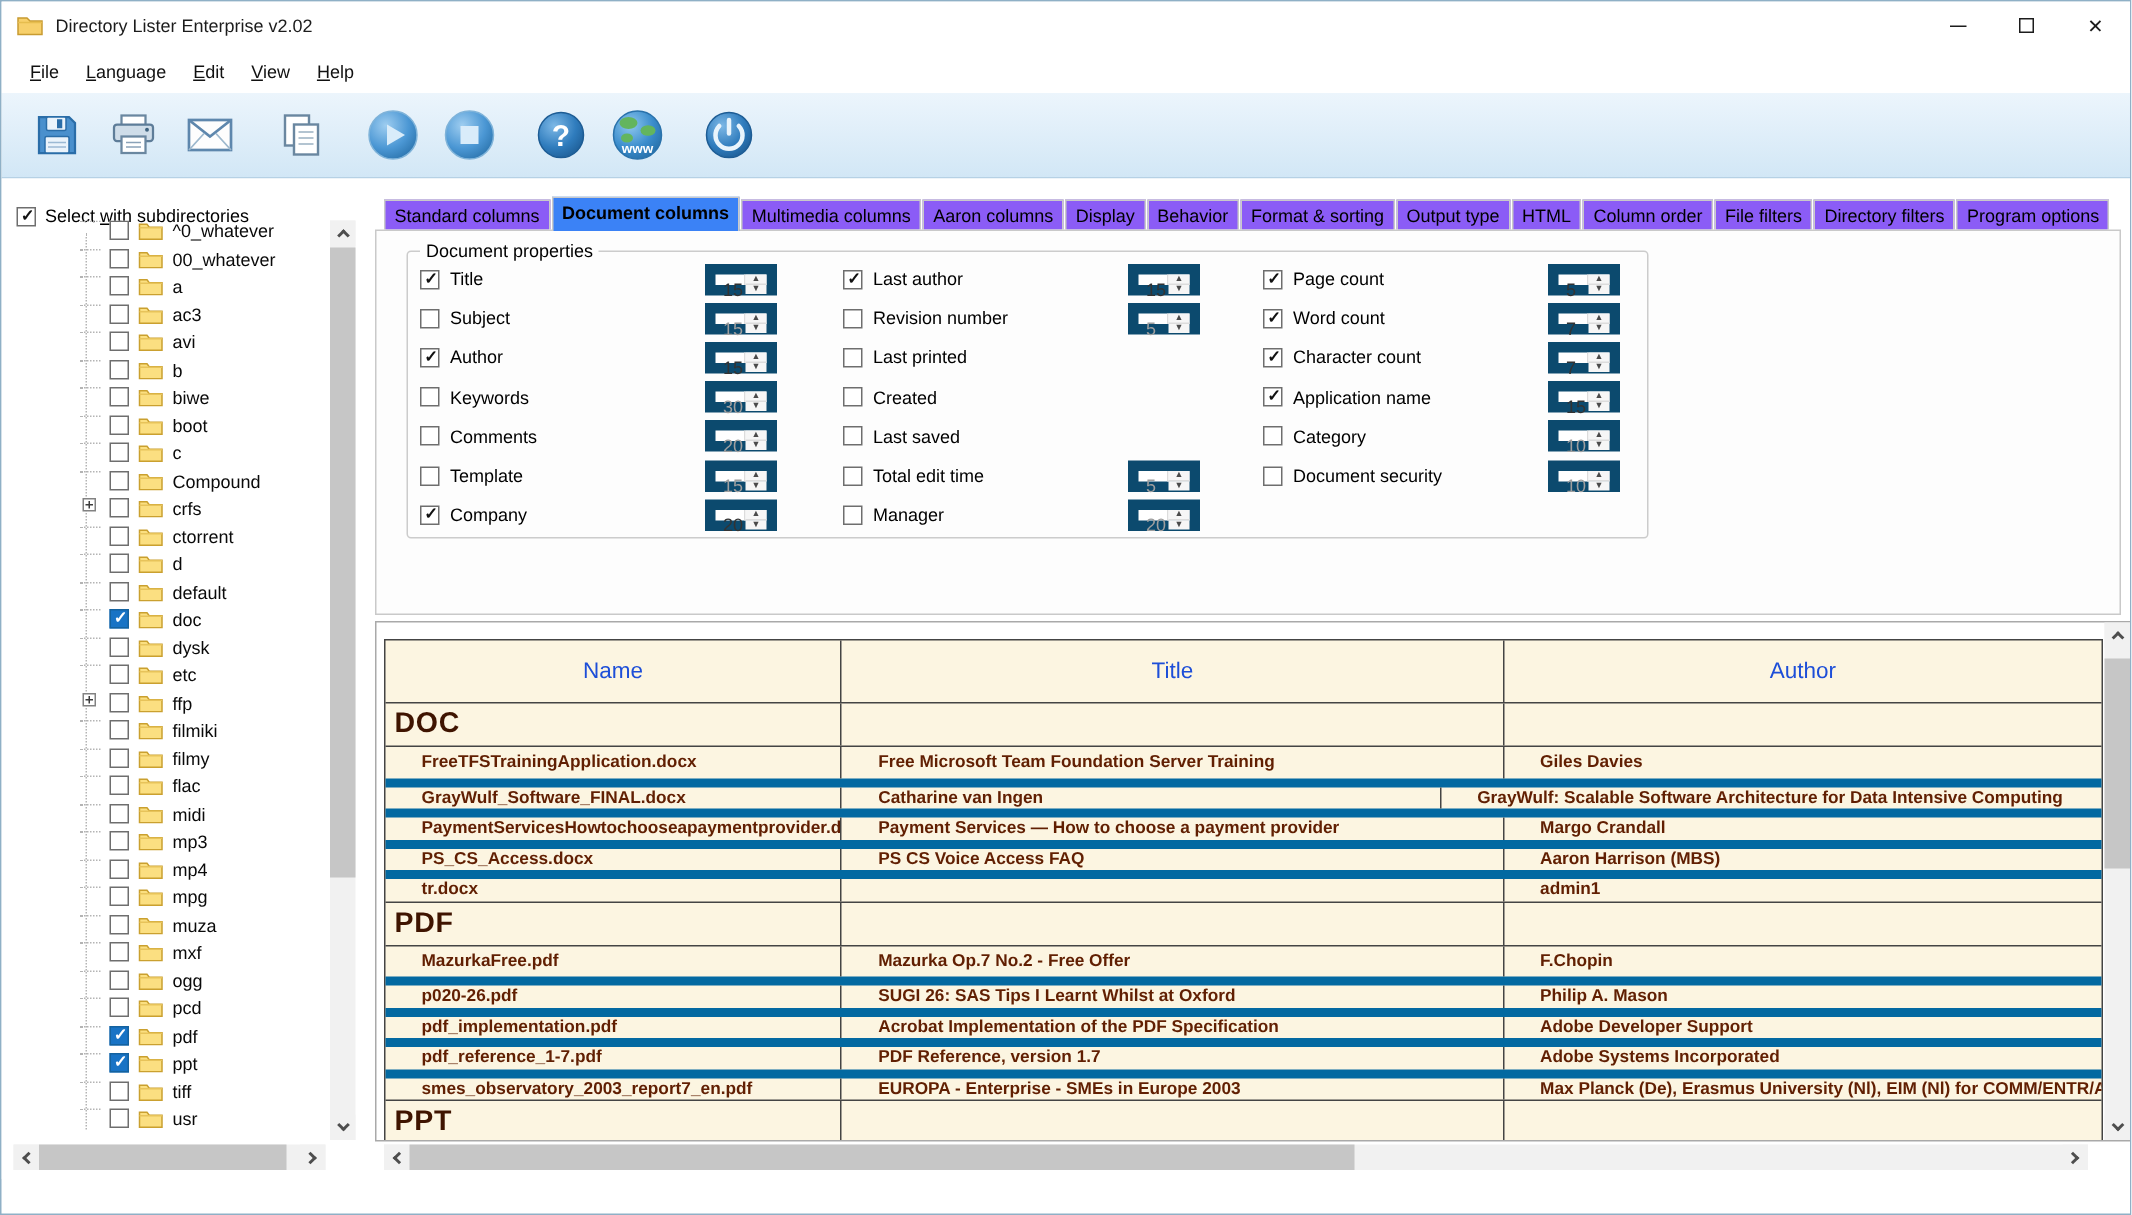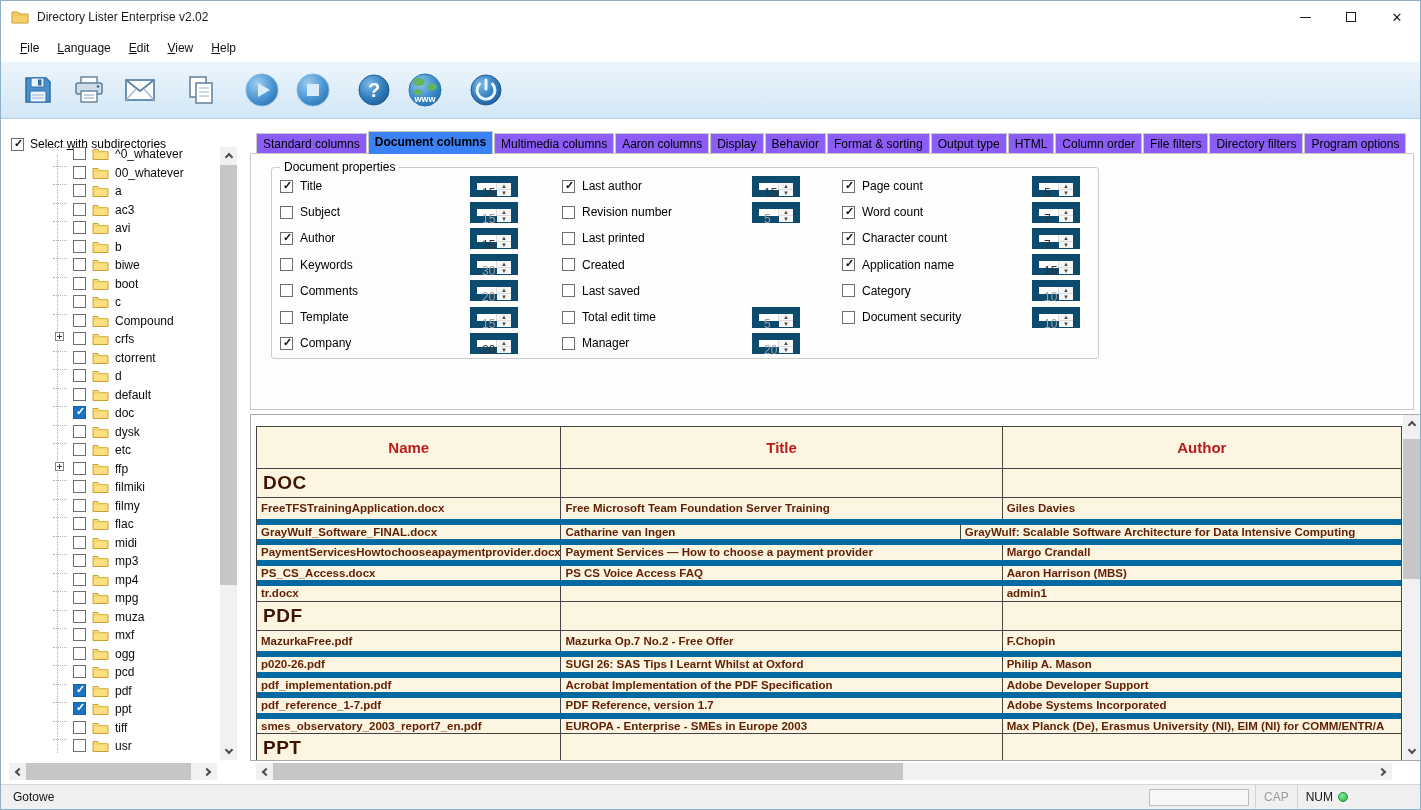"Name" .prow.header .pcell { color: #b91c1c -> #1d4ed8; font-weight: bold -> normal }
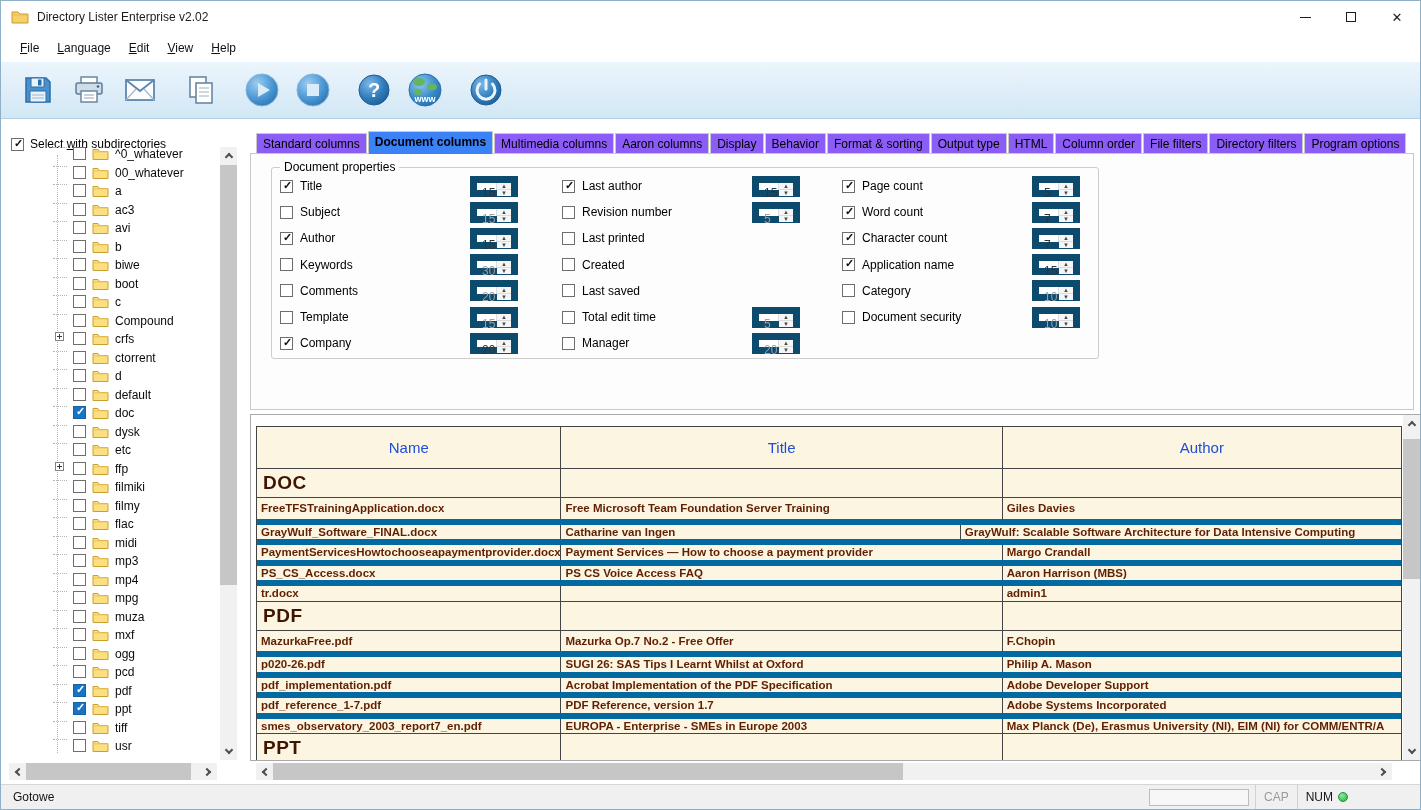"FreeTFSTrainingApplication.docx" .prow.data .pcell { padding-left: 4px -> 24px }
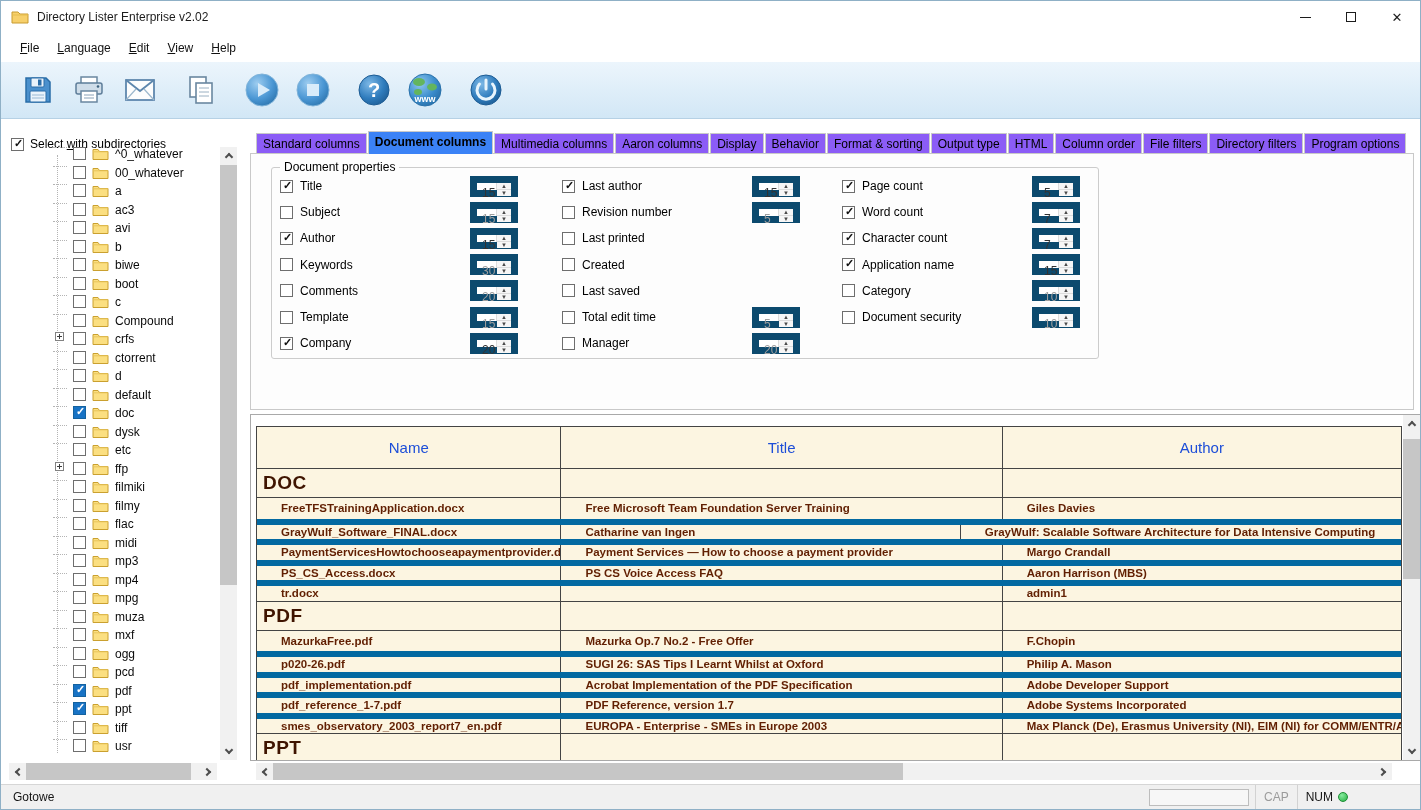"Gotowe" div.statusbar { html: <div> <span>Gotowe</span> <div> <div></div> <div>CAP</div> <div> <span>NUM</span> <span></span> </div> </div> </div> -> none }
